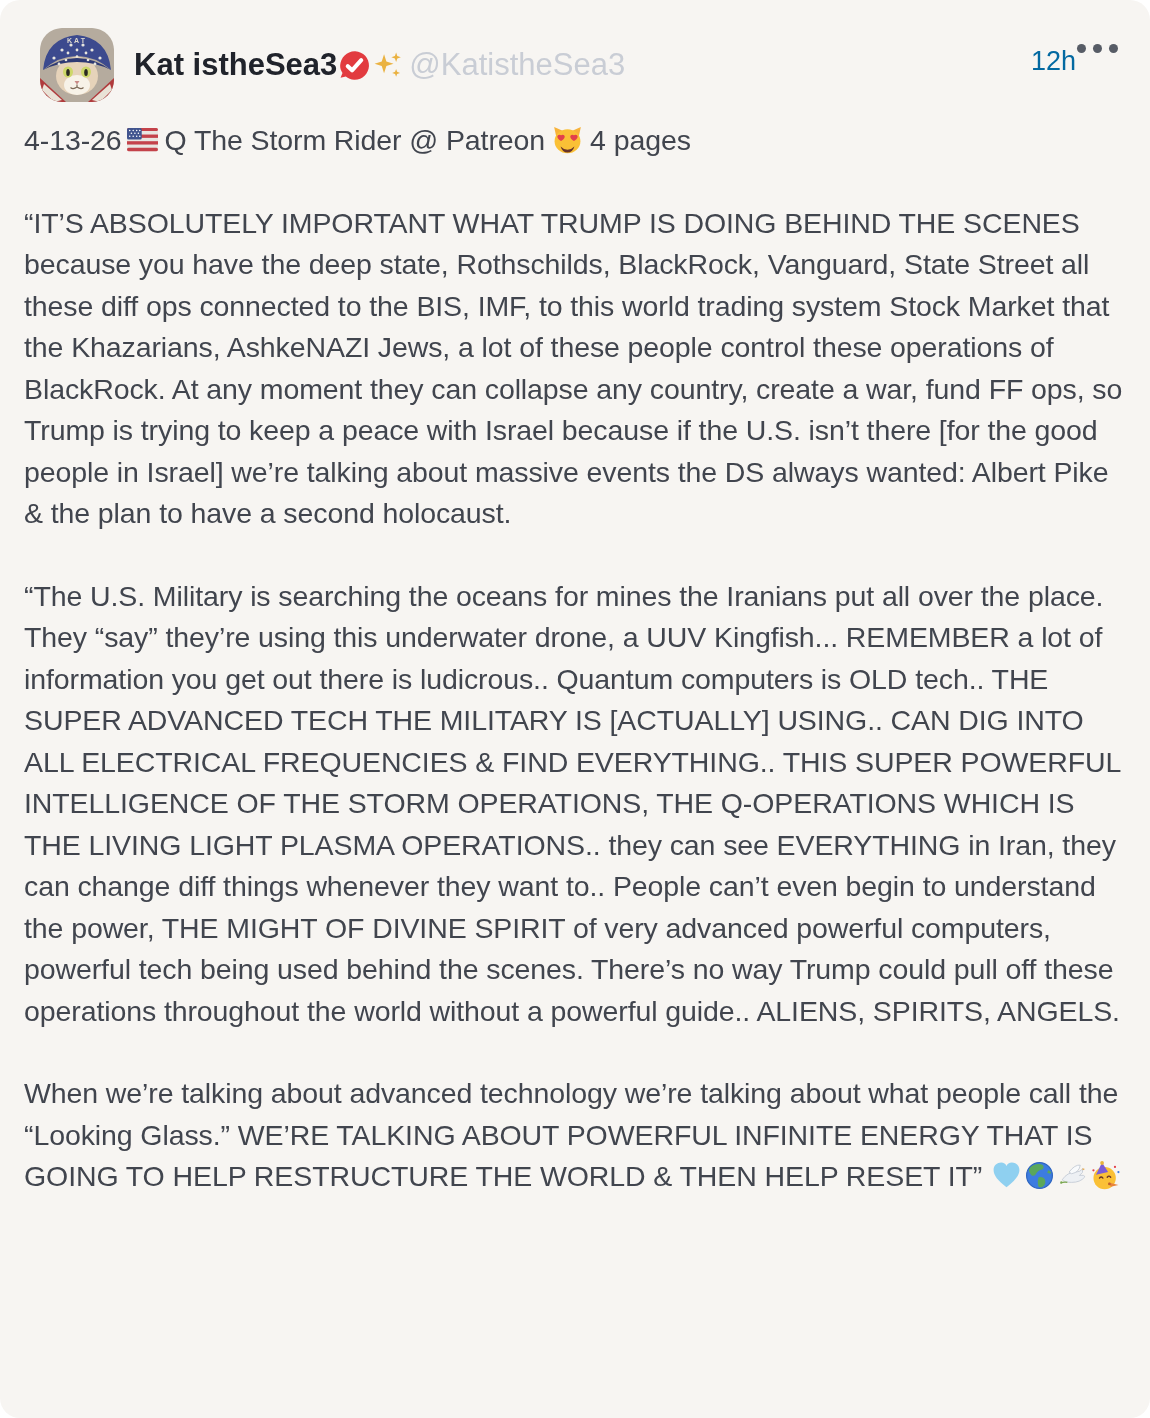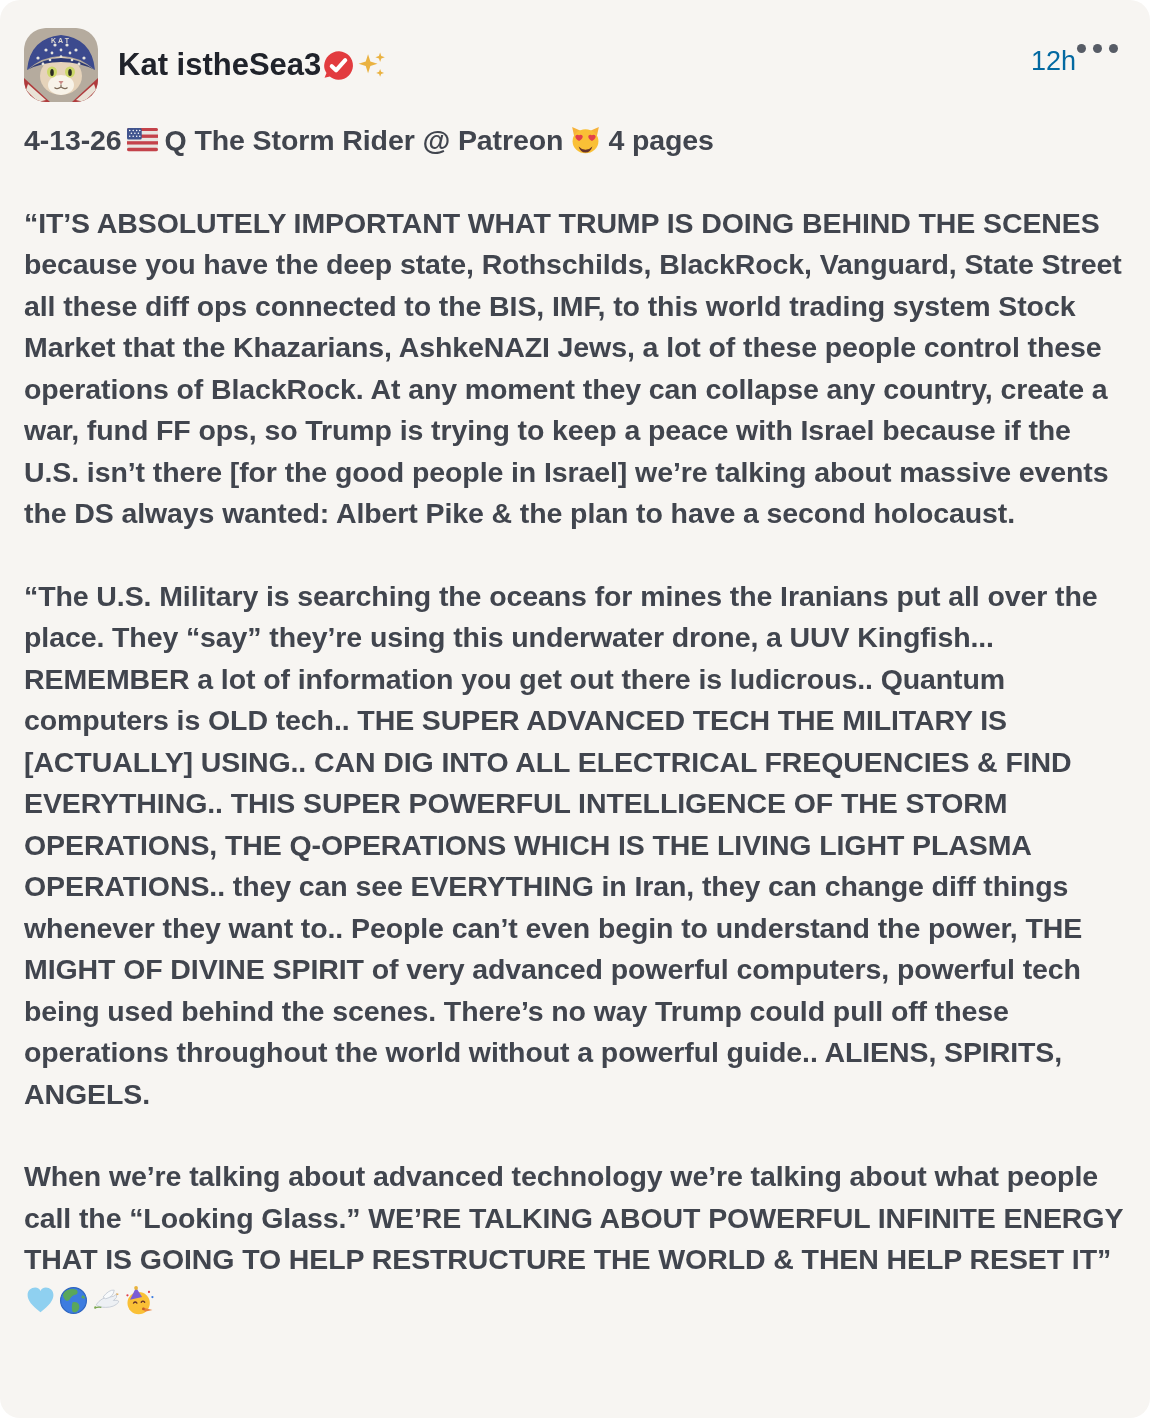"Kat istheSea3" .header { padding: 28px 24px 0 24px -> 28px 24px 0 40px }
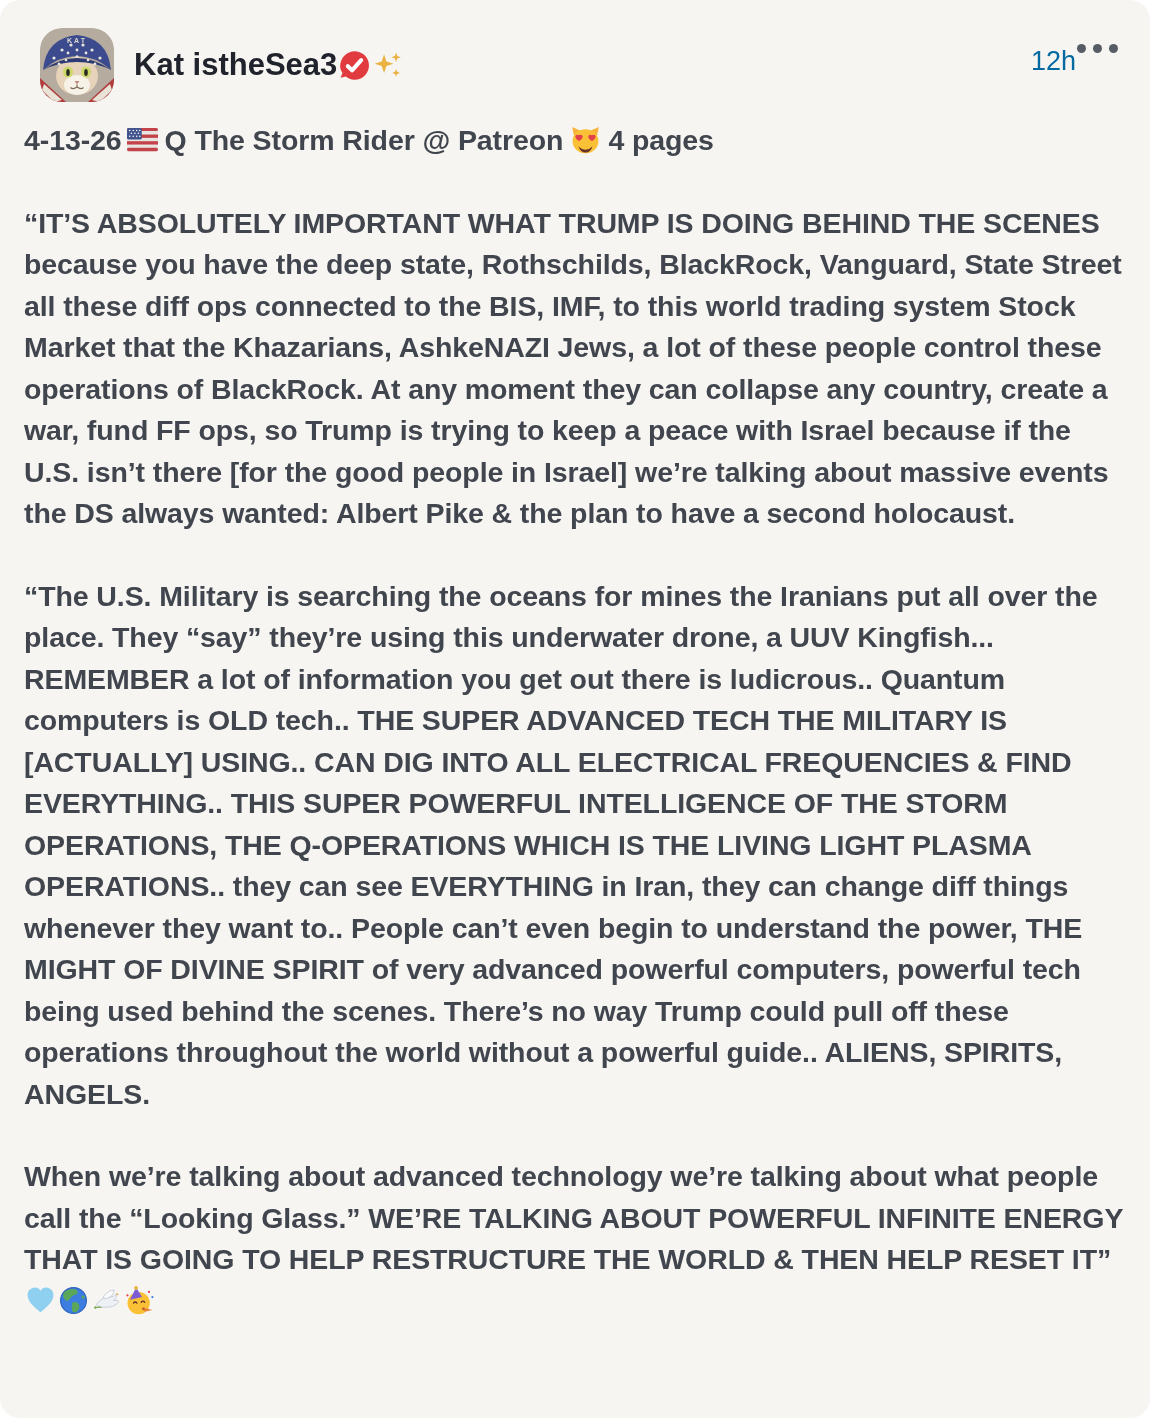"@KatistheSea3" span.handle { html: none -> <span>@KatistheSea3</span> }
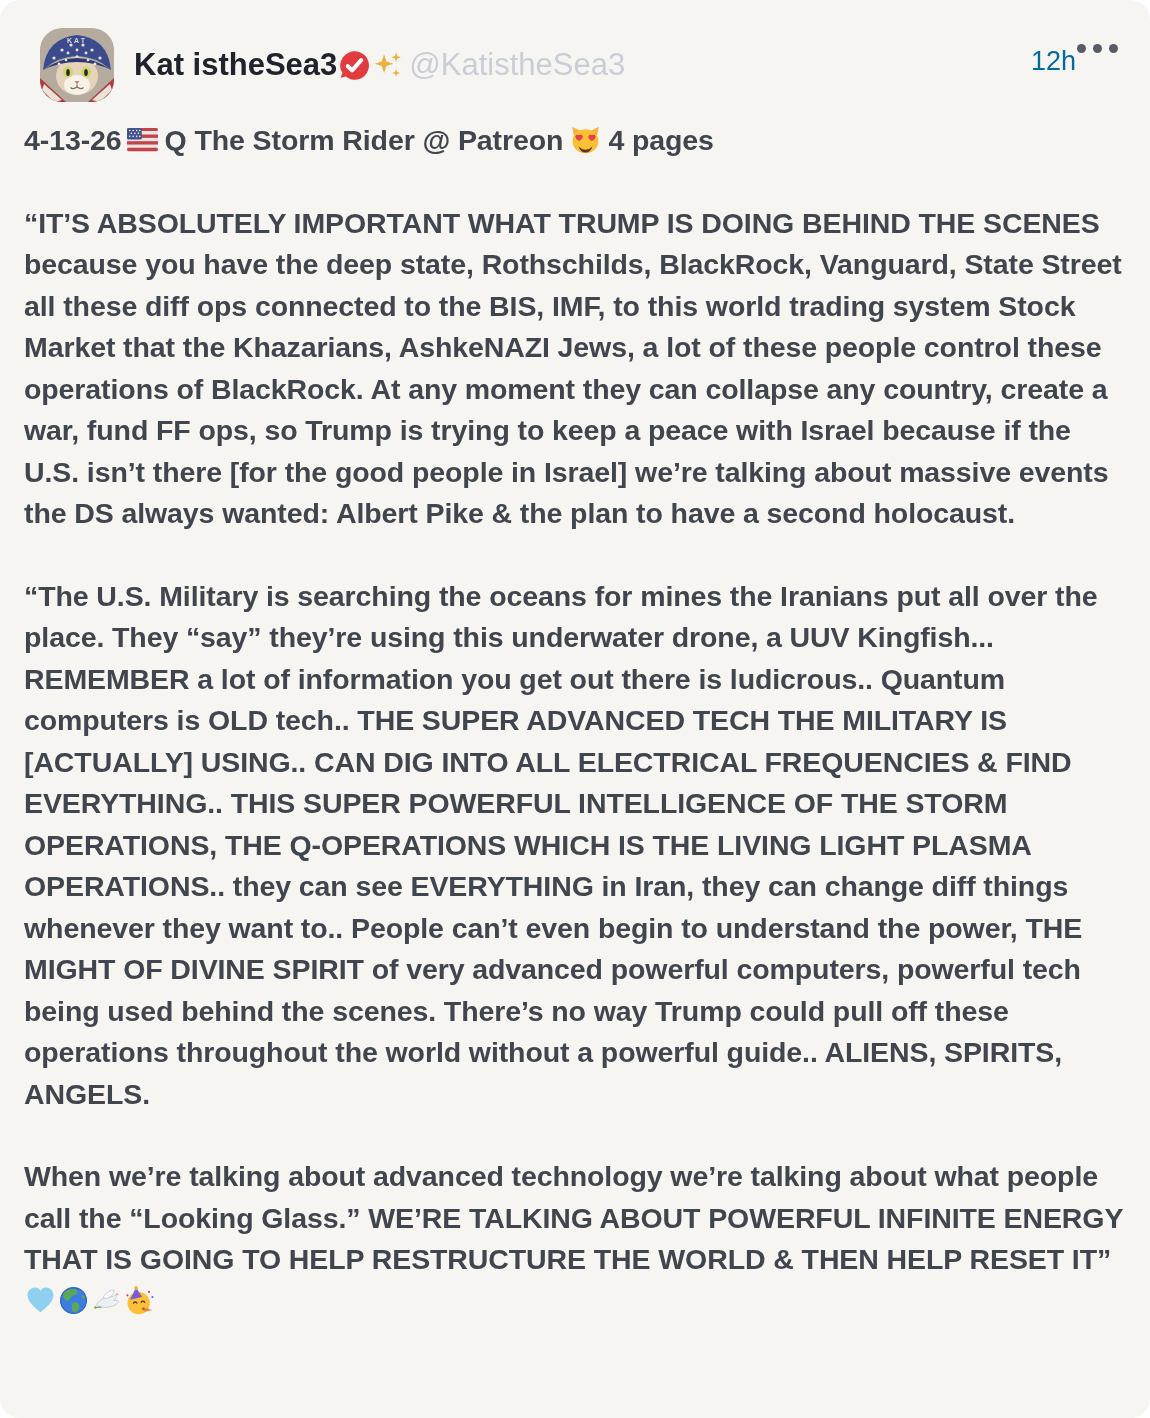"4-13-26 Q The Storm Rider" .para { font-weight: bold -> none }
